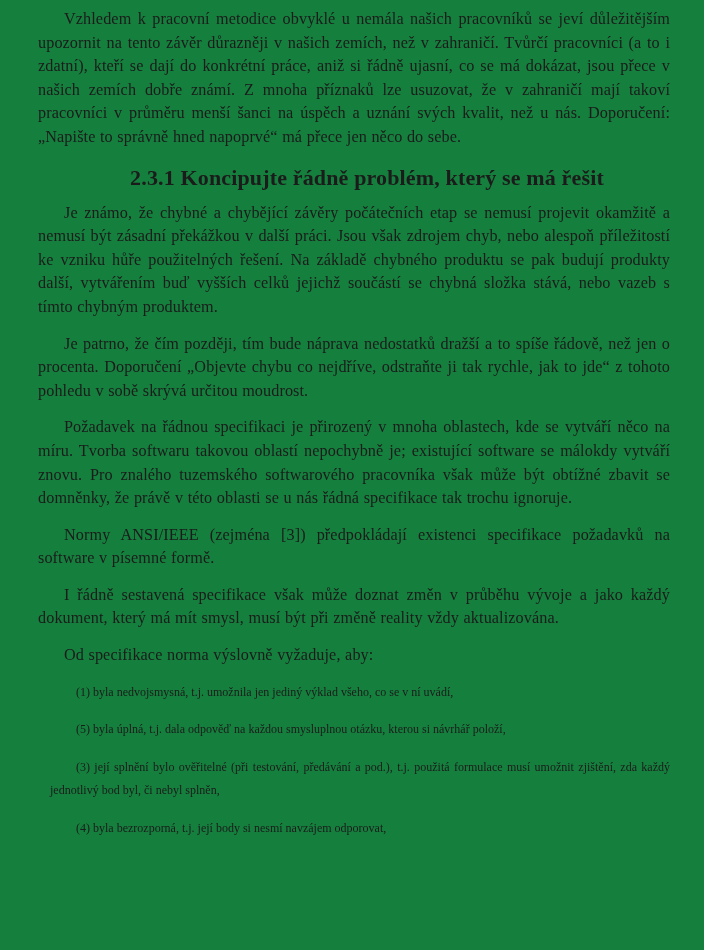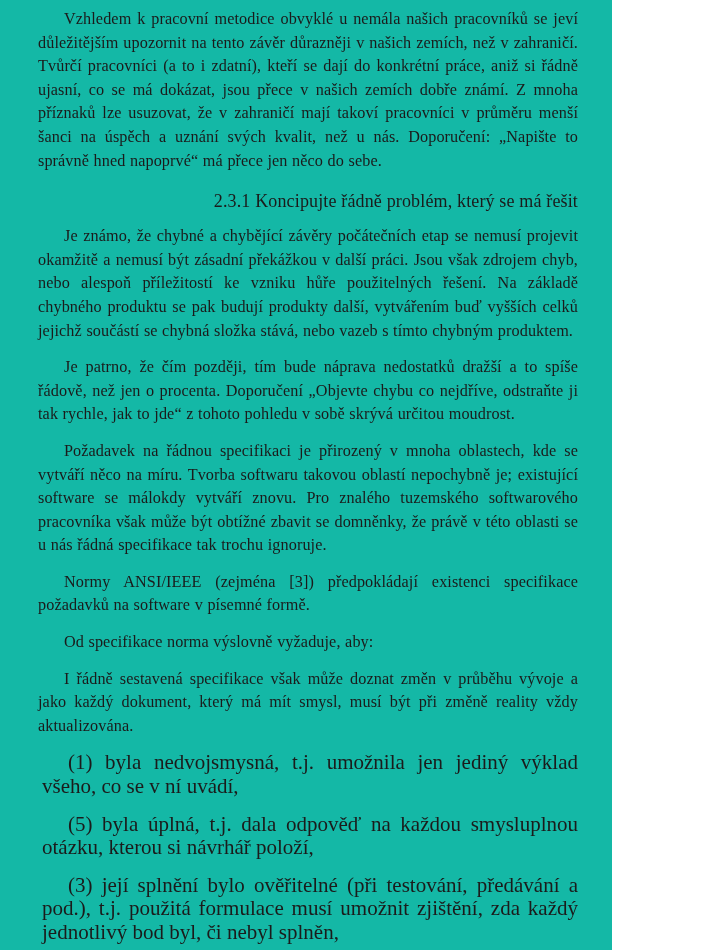"Vzhledem k pracovní metodice obvyklé" .page { background: #14b8a6 -> #15803d; width: 612px -> 704px }
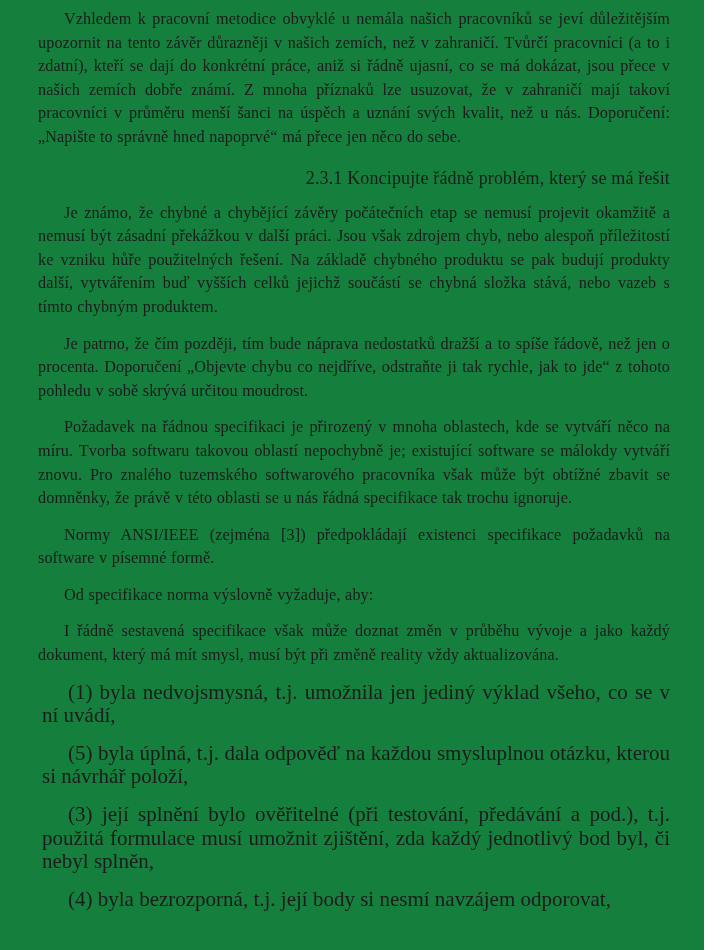"2.3.1 Koncipujte řádně problém, který" h2.heading { font-size: 18px -> 22px; font-weight: normal -> bold; text-align: right -> center }
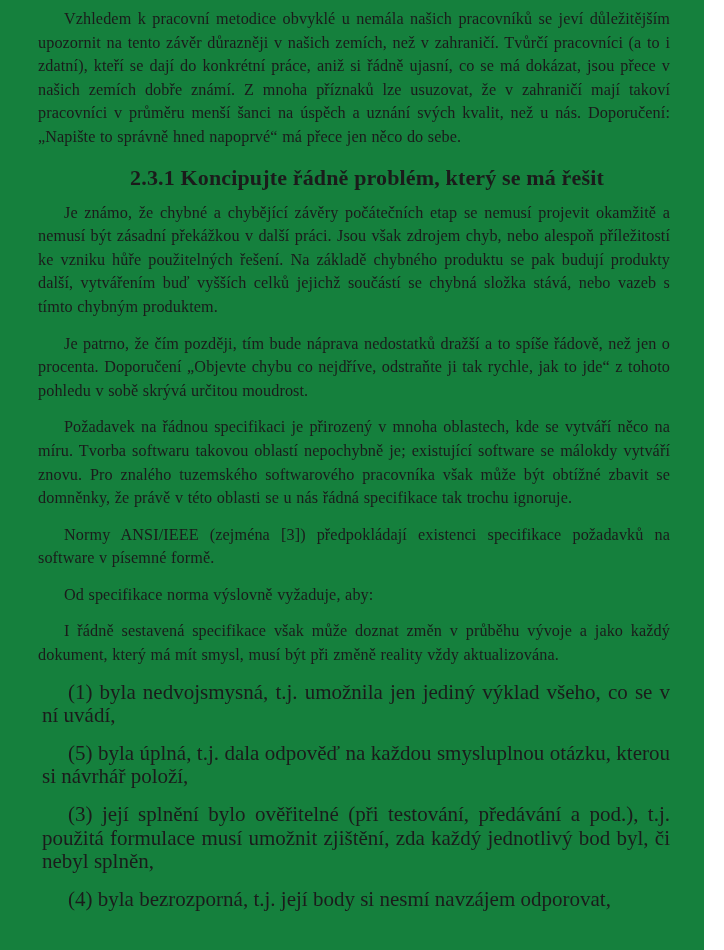"Od specifikace norma výslovně vyžaduje," p.para { order: before "I řádně sestavená specifikace však" -> after "I řádně sestavená specifikace však" }
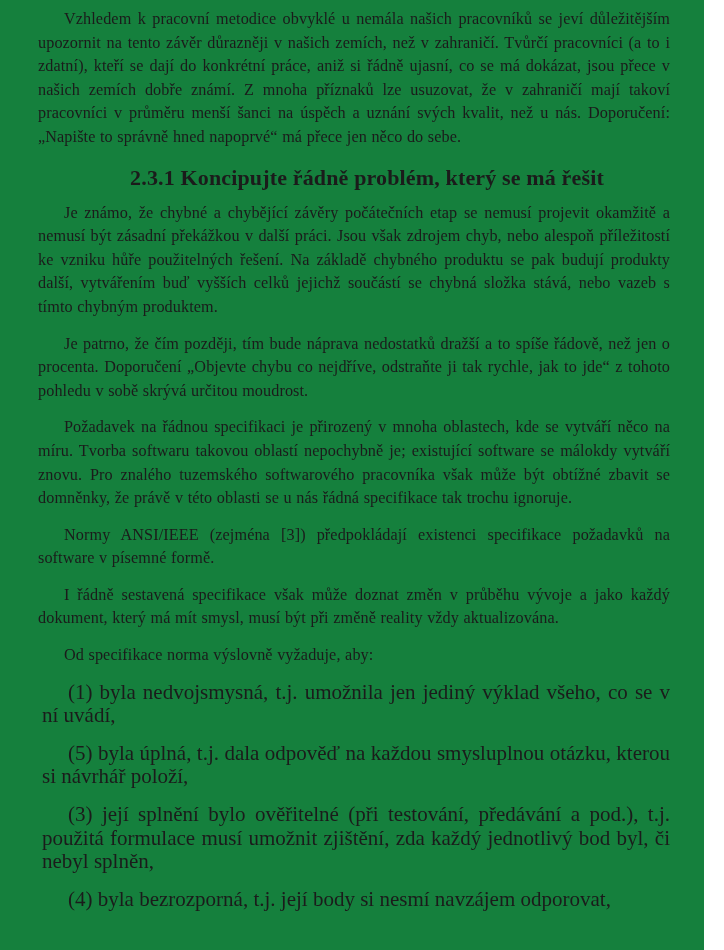"(1) byla nedvojsmysná, t.j. umožnila" .list-item { font-size: 21px -> 12px; margin: 0 0 14px 4px -> 0 0 14px 12px }
